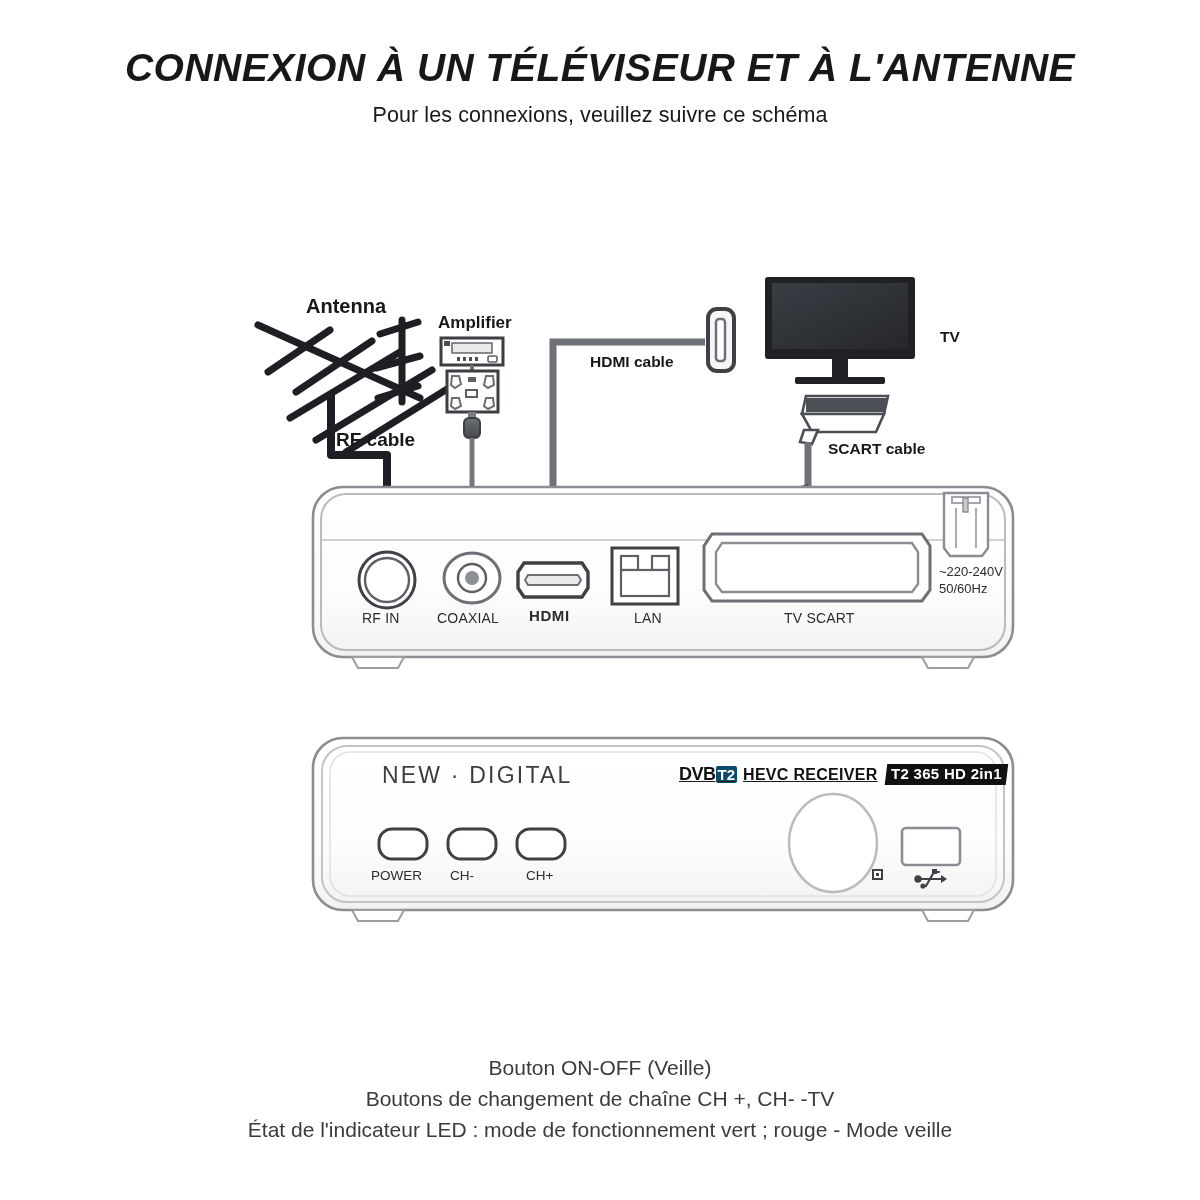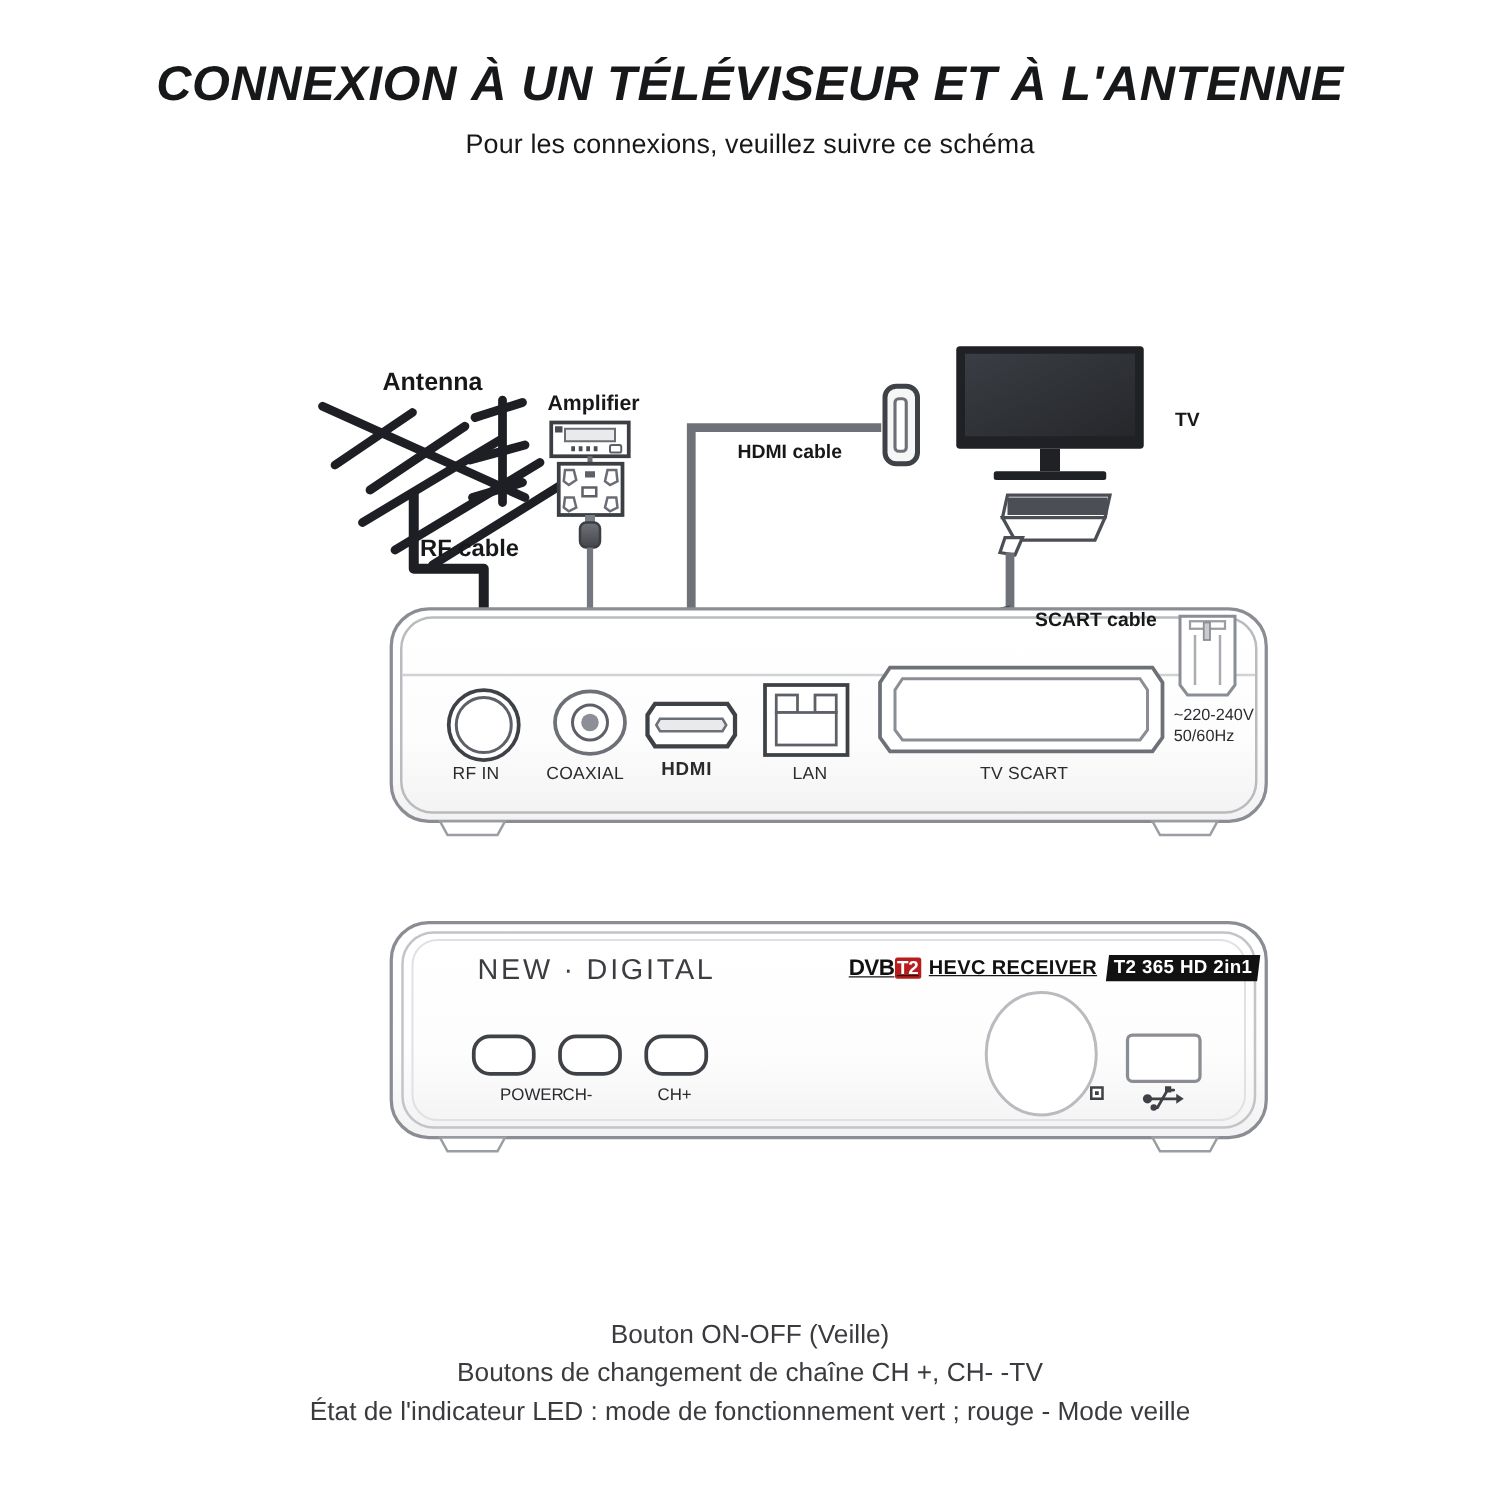"SCART cable" .lbl-scart-cable { margin-top: 48px -> none }
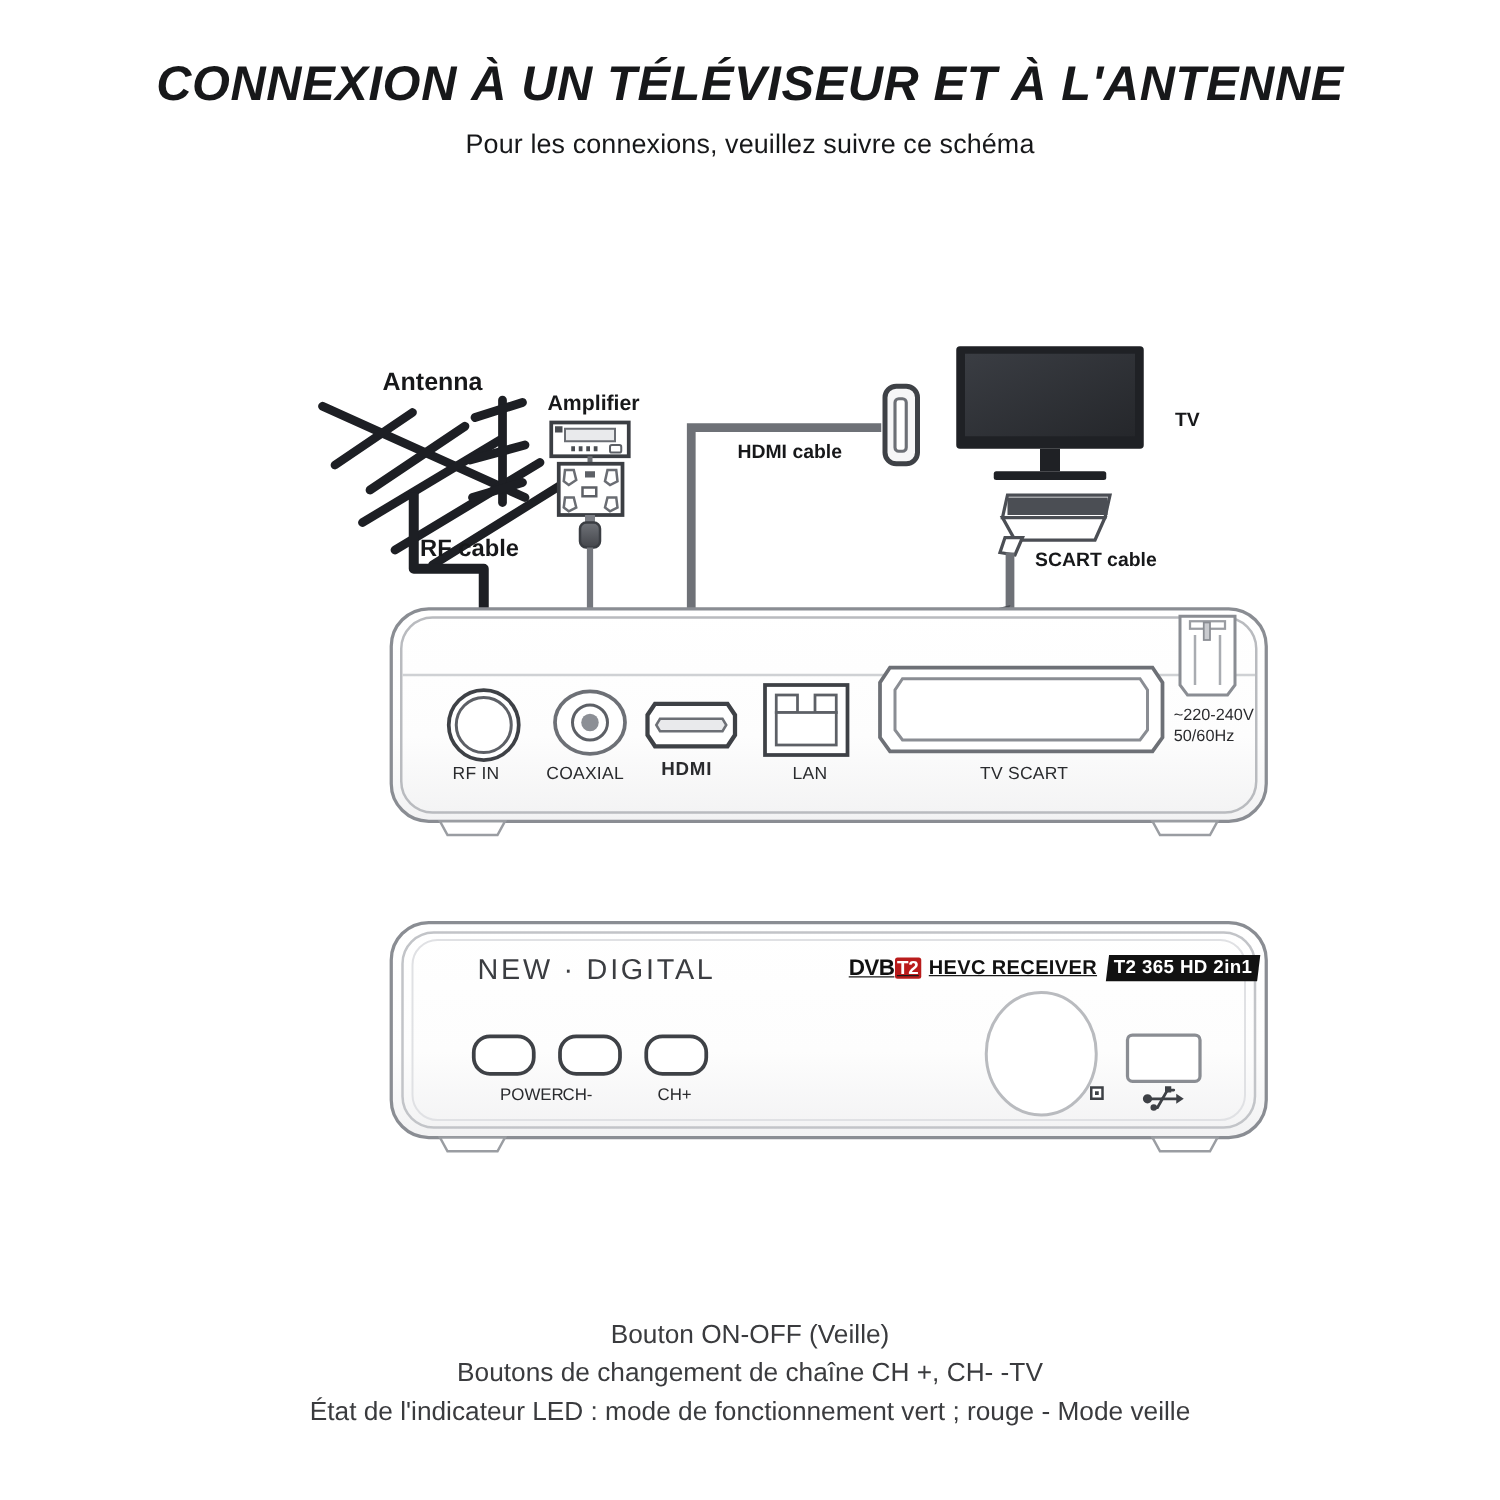"T2" .t2box { background: #b91c1c -> #0c4a6e }
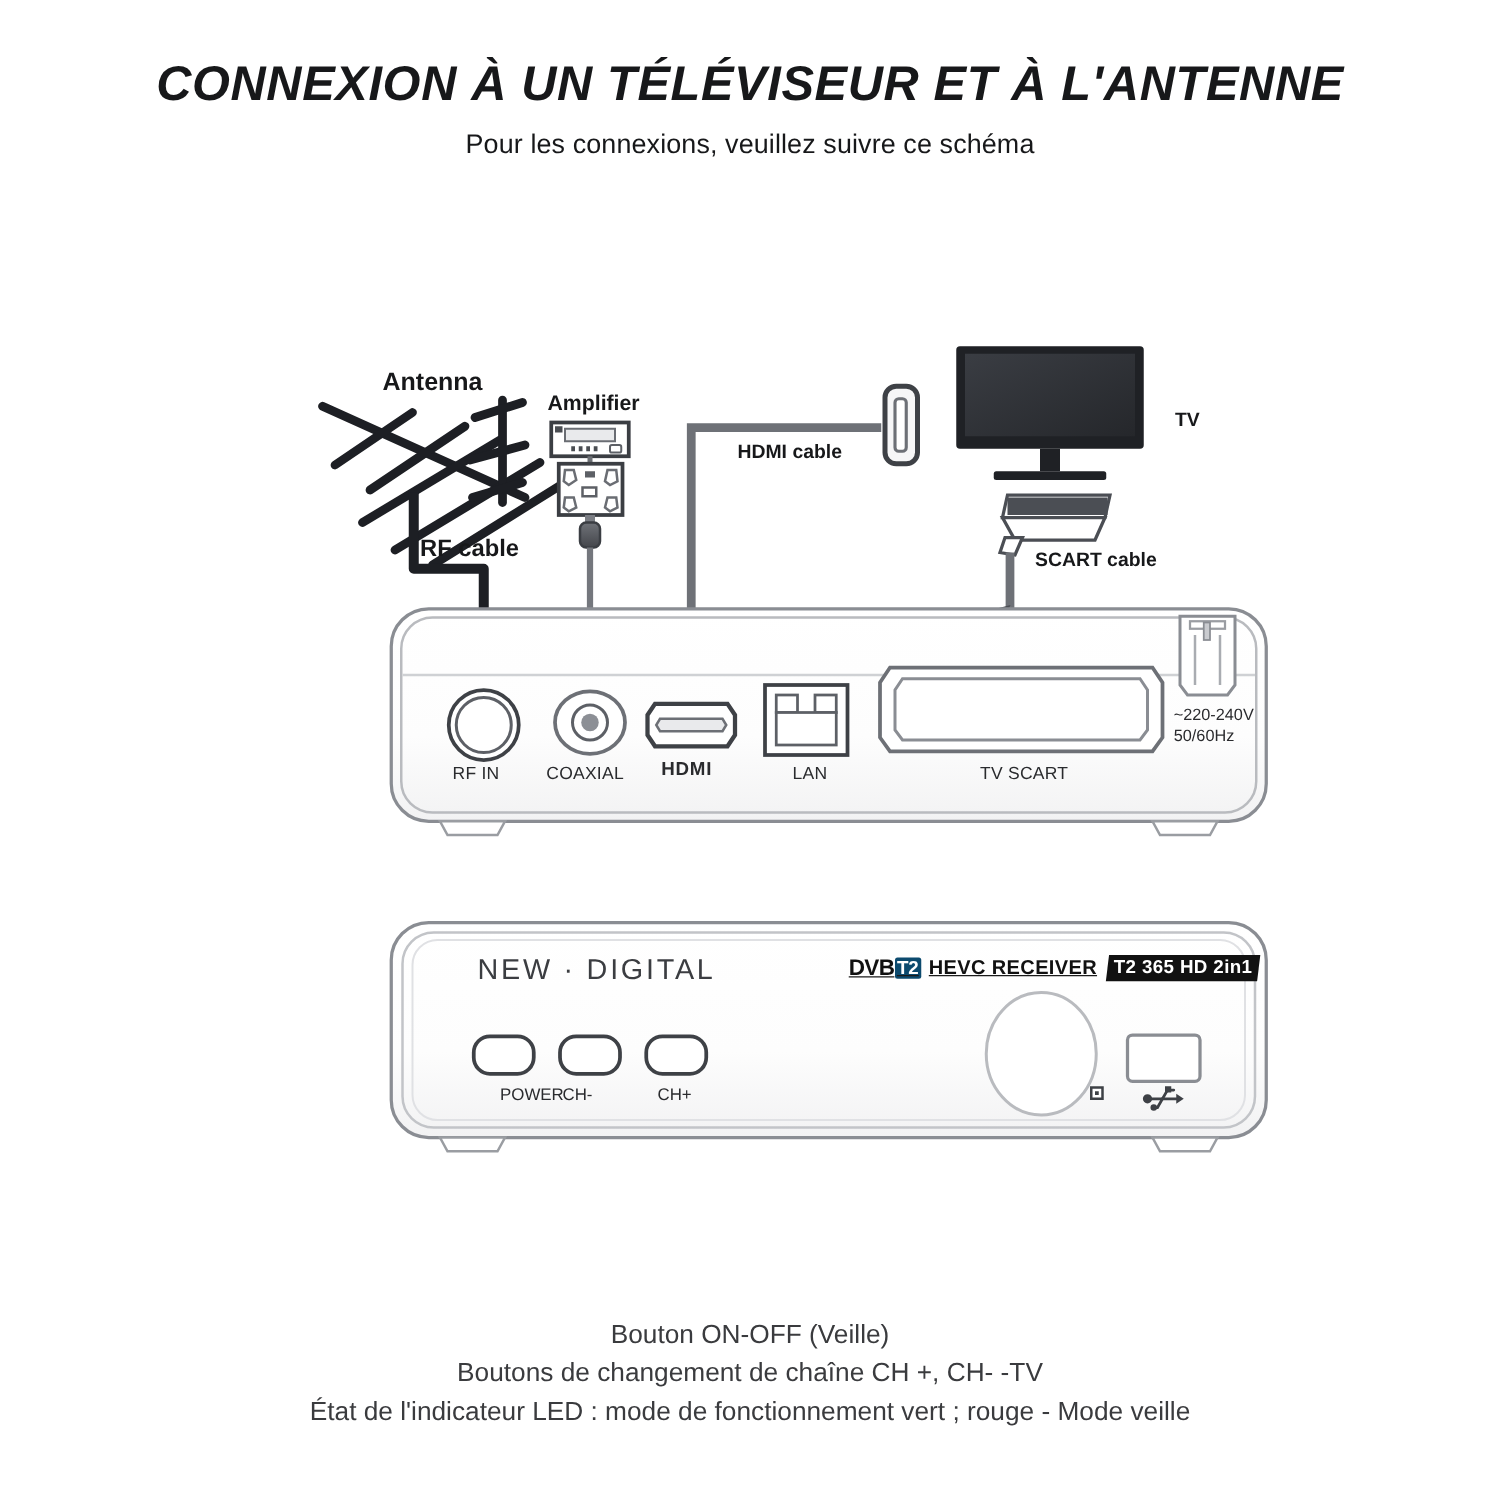"POWER" .btn-power { left: 400px -> 371px }
